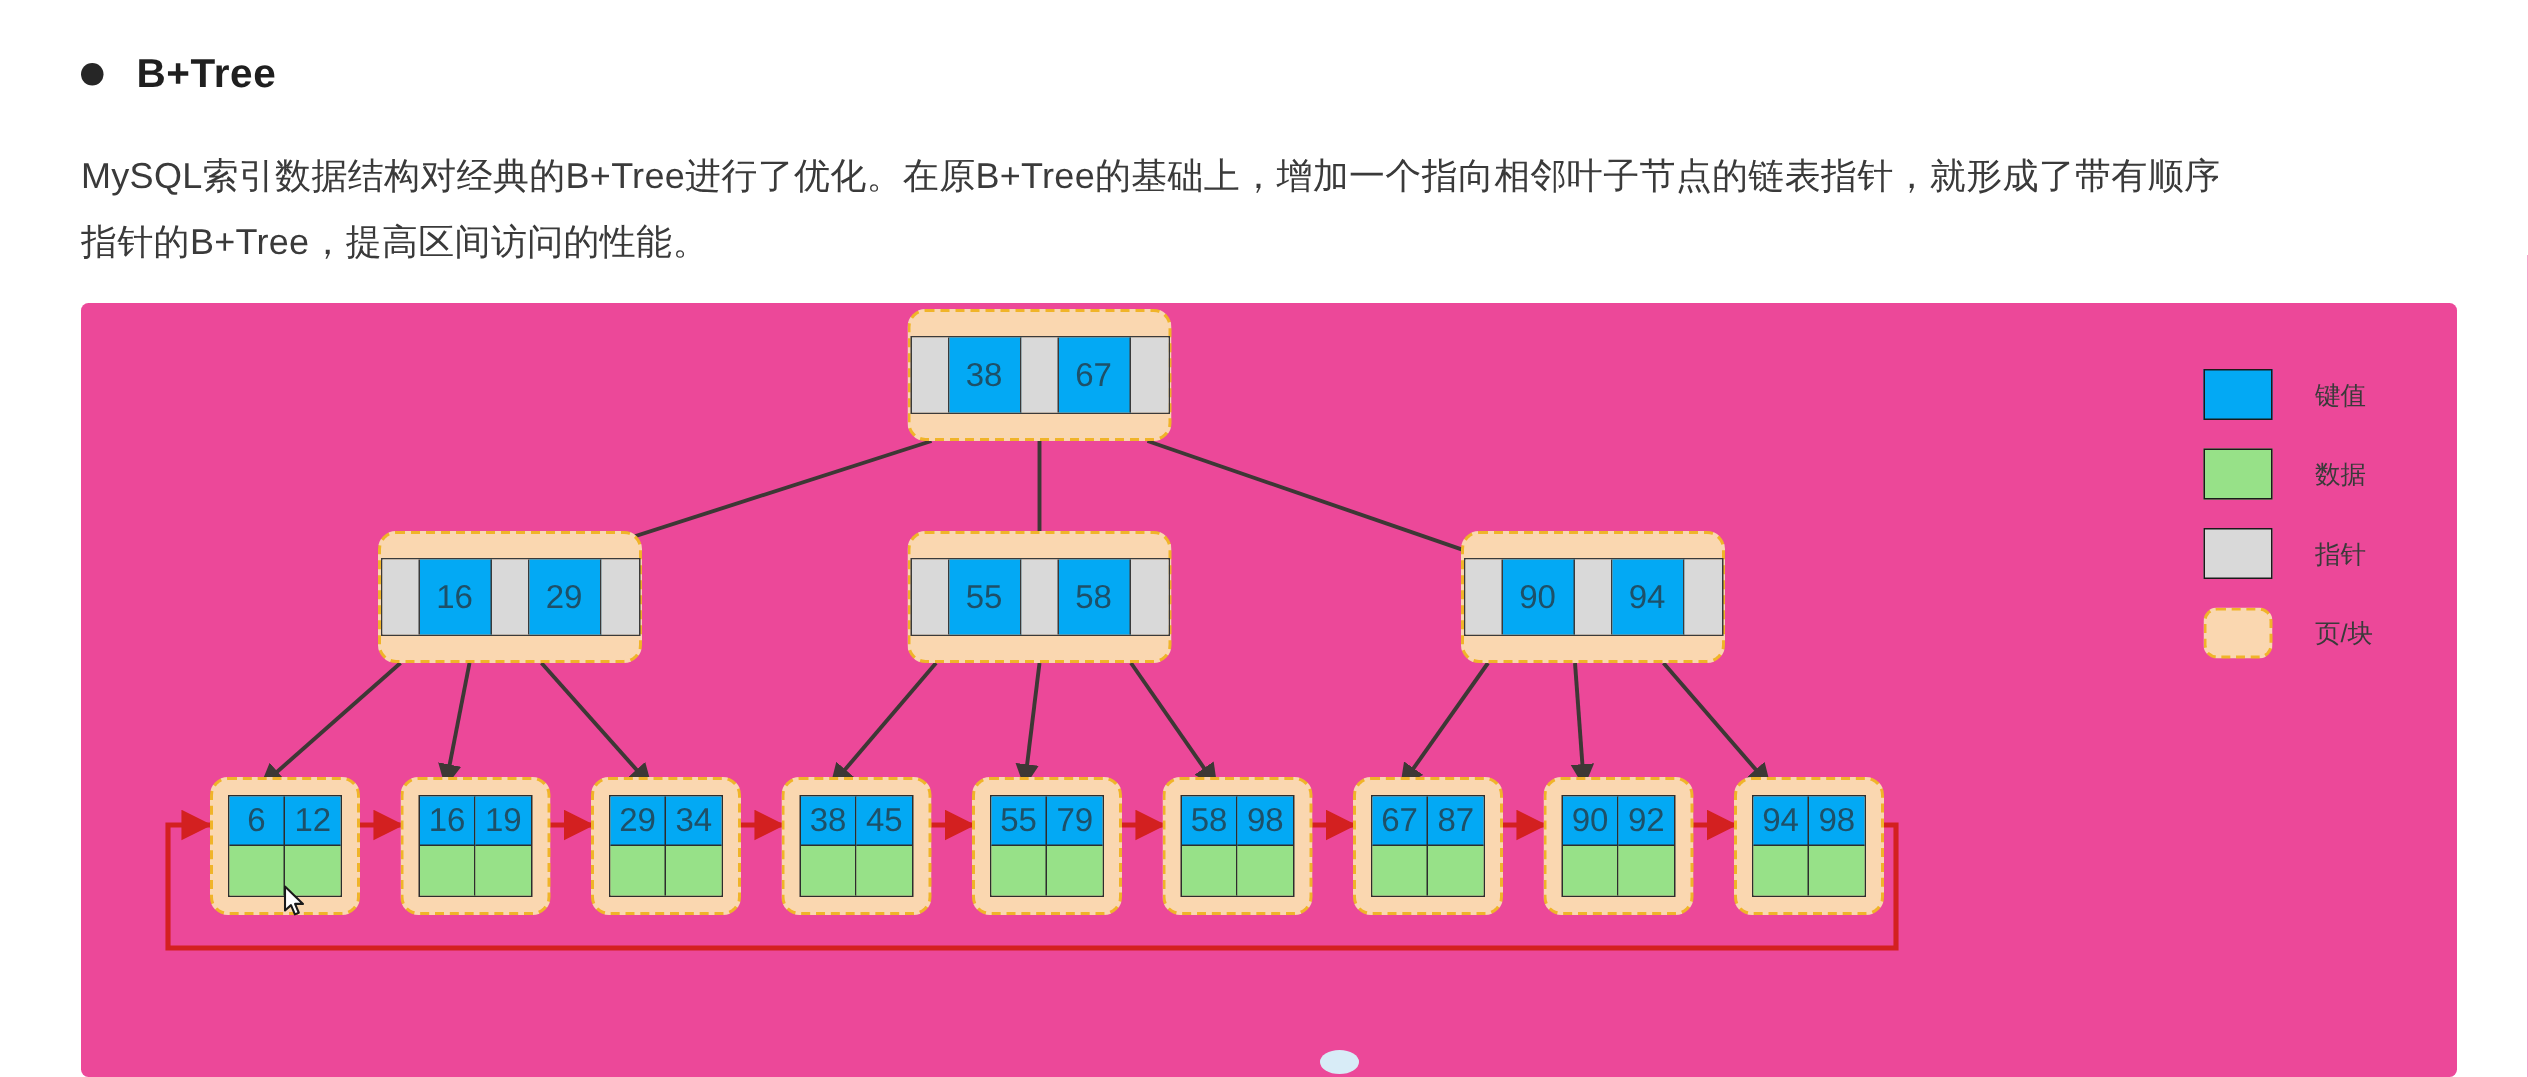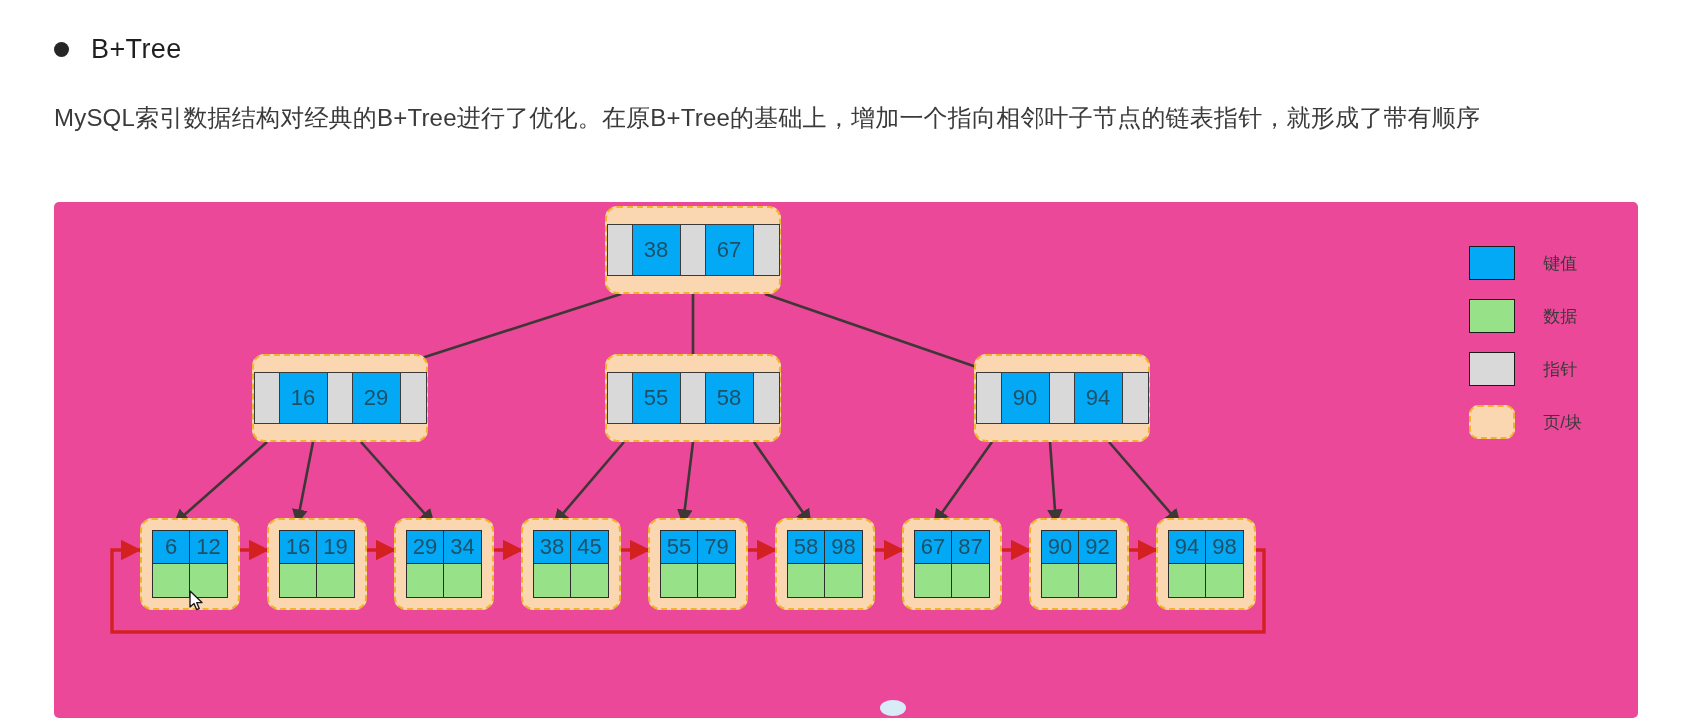"B+Tree" .heading-text { font-weight: 400 -> 700 }
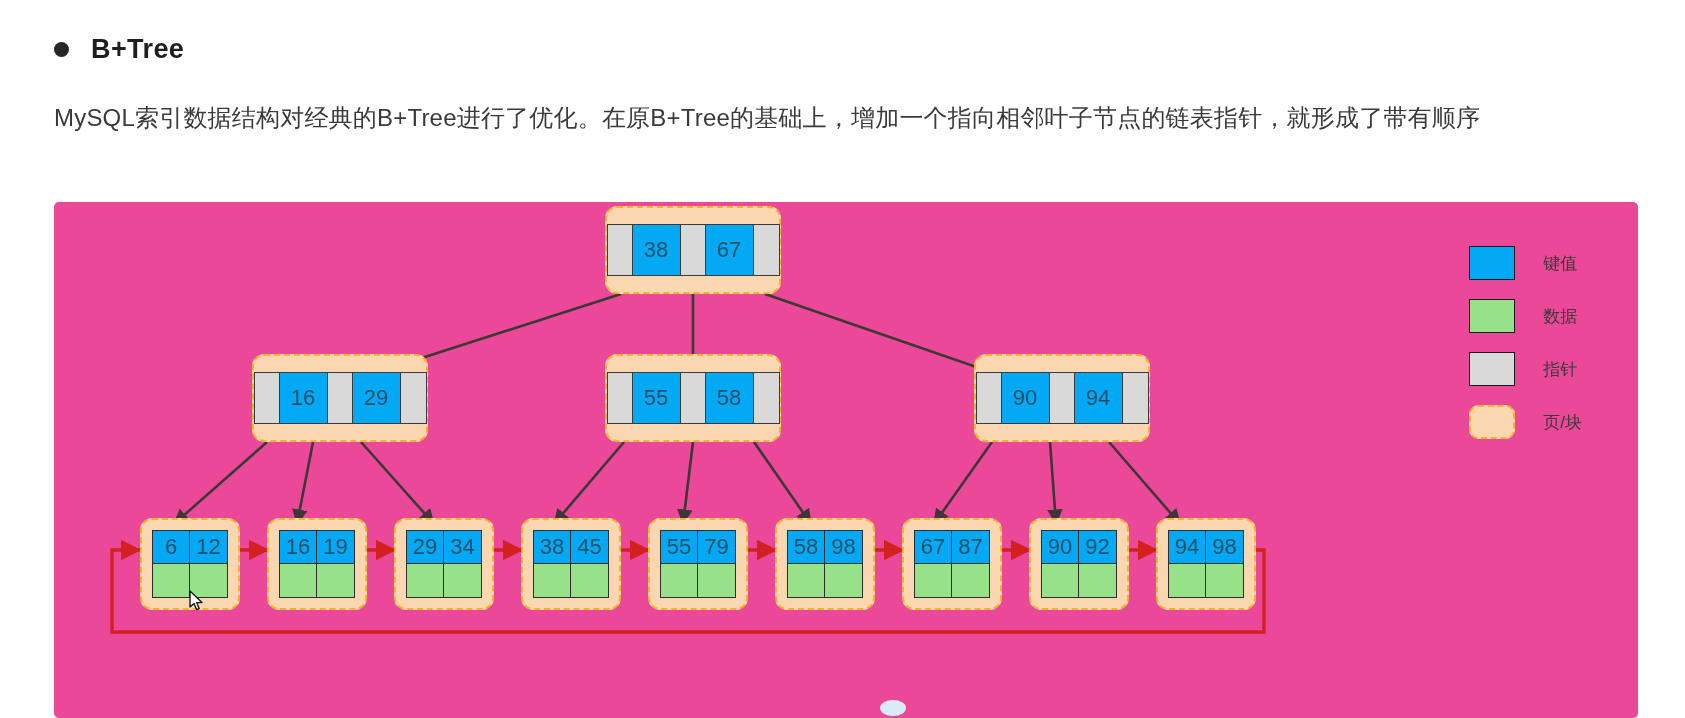"指针的B+Tree，提高区间访问的性能。" span { html: none -> <span>指针的B+Tree，提高区间访问的性能。</span> }
